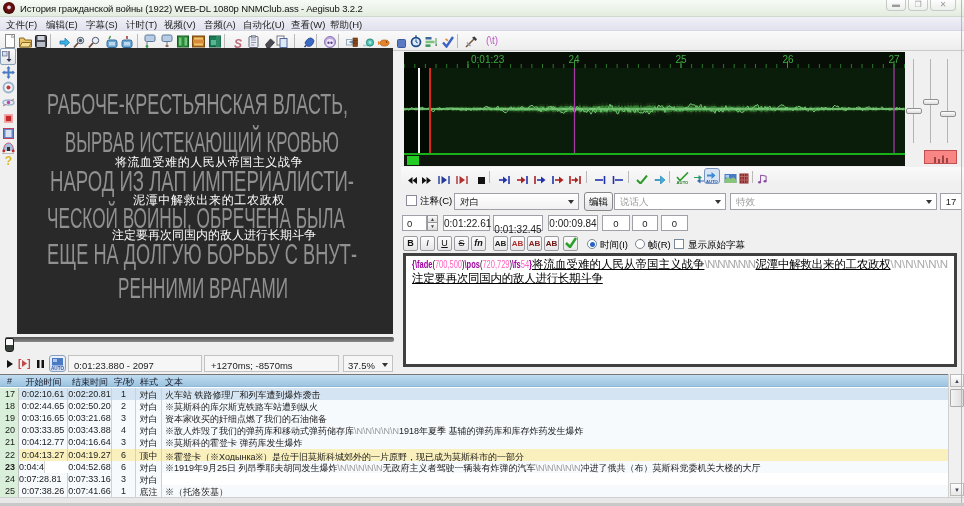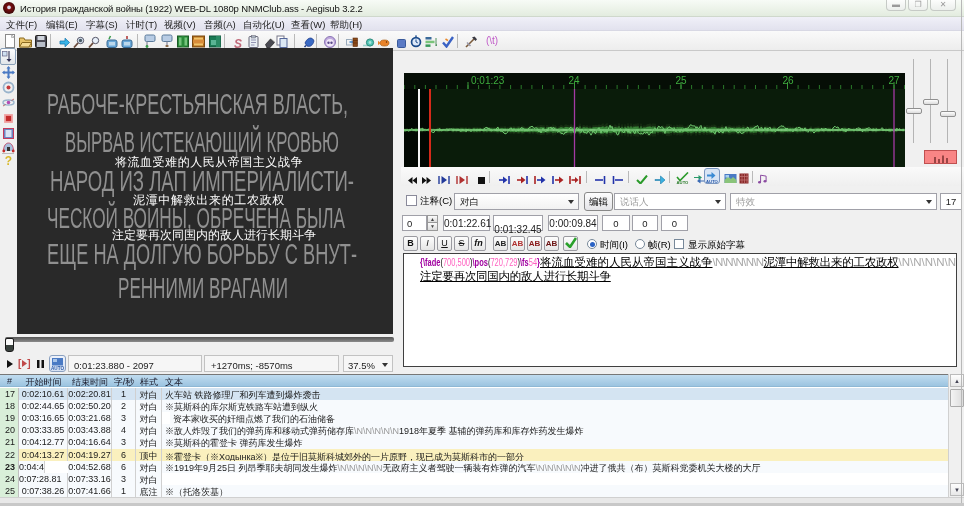"0:01:23" #audiobox { margin-top: 21px -> none }
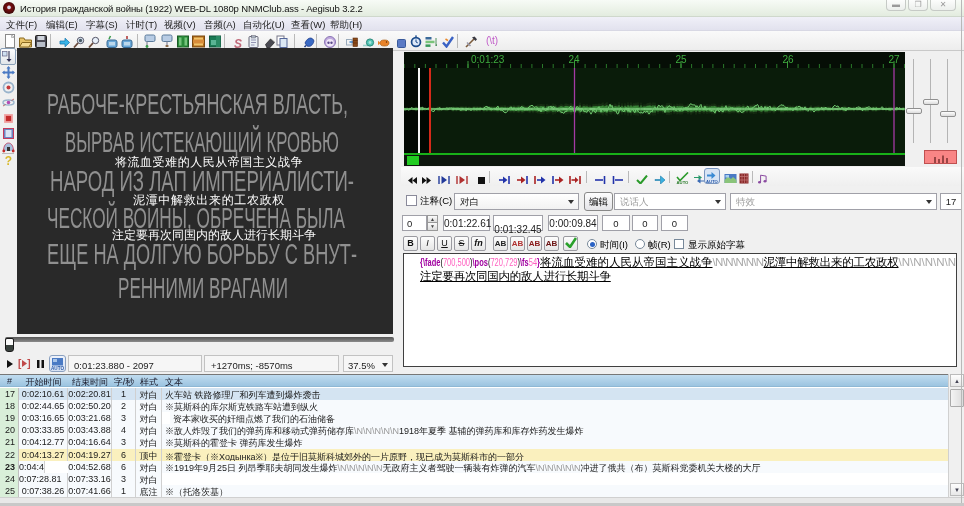"{\fade(700,500)\pos(720,729)\fs54}将流血受难的" #textarea { border: 1px solid #404040 -> 3px solid #404040; padding: 1px 16px -> 1px 6px }
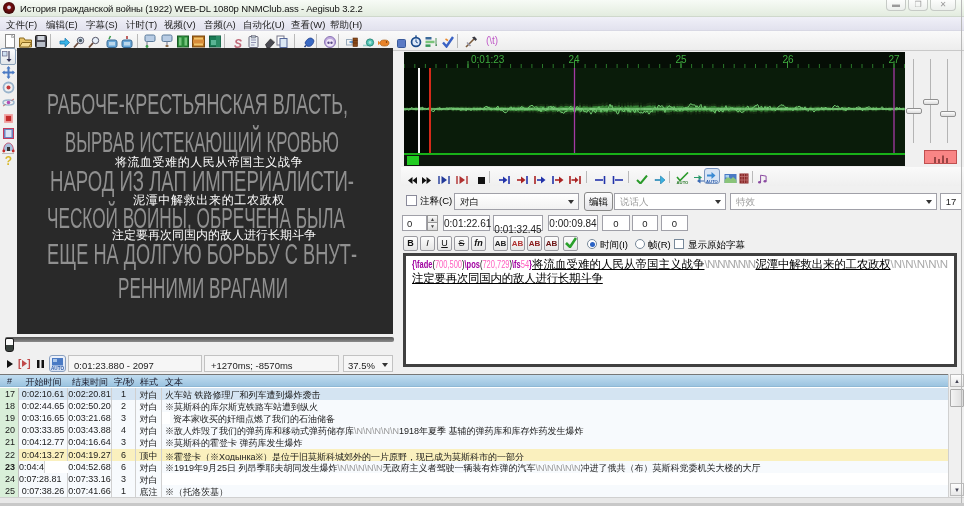"资本家收买的奸细点燃了我们的石油储备" div.gc { margin-left: 8px -> none }
